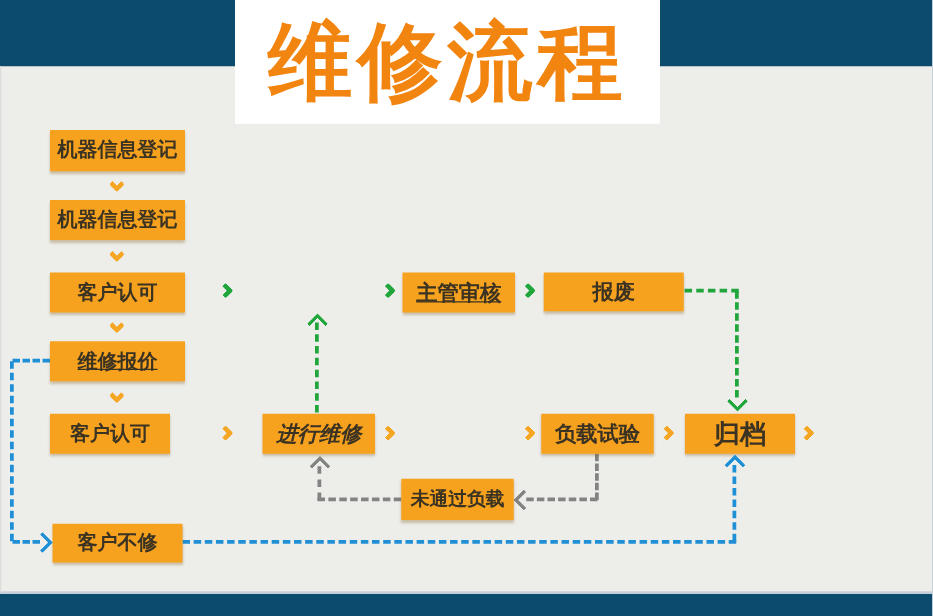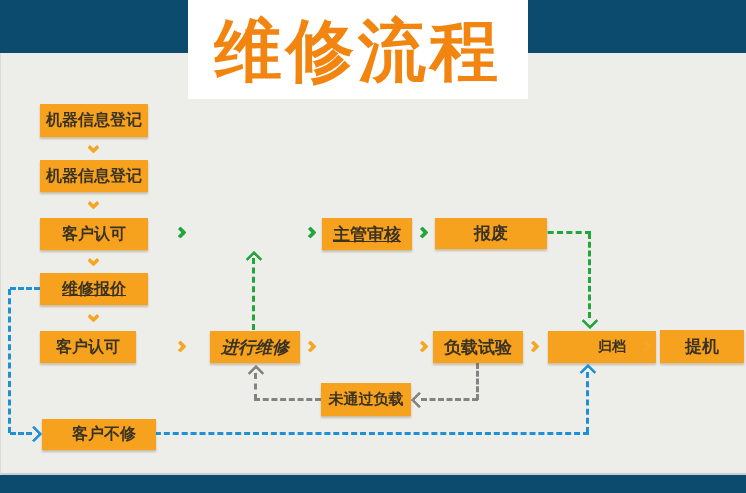"归档" div.box { font-size: 14px -> 21px; padding-left: 20px -> none }
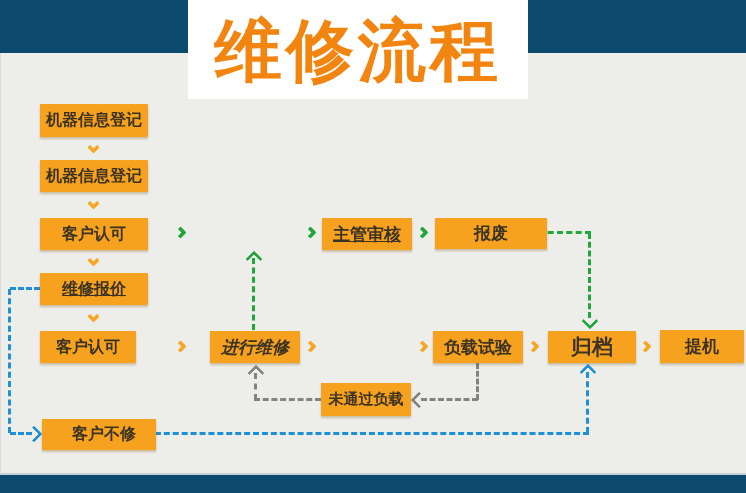"提机" div.box { html: <div>提机</div> -> none }
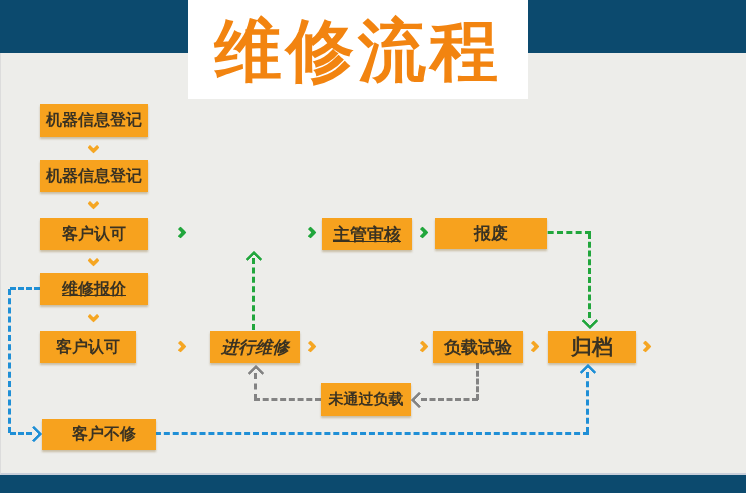"客户不修" div.box { padding-left: 10px -> none }
